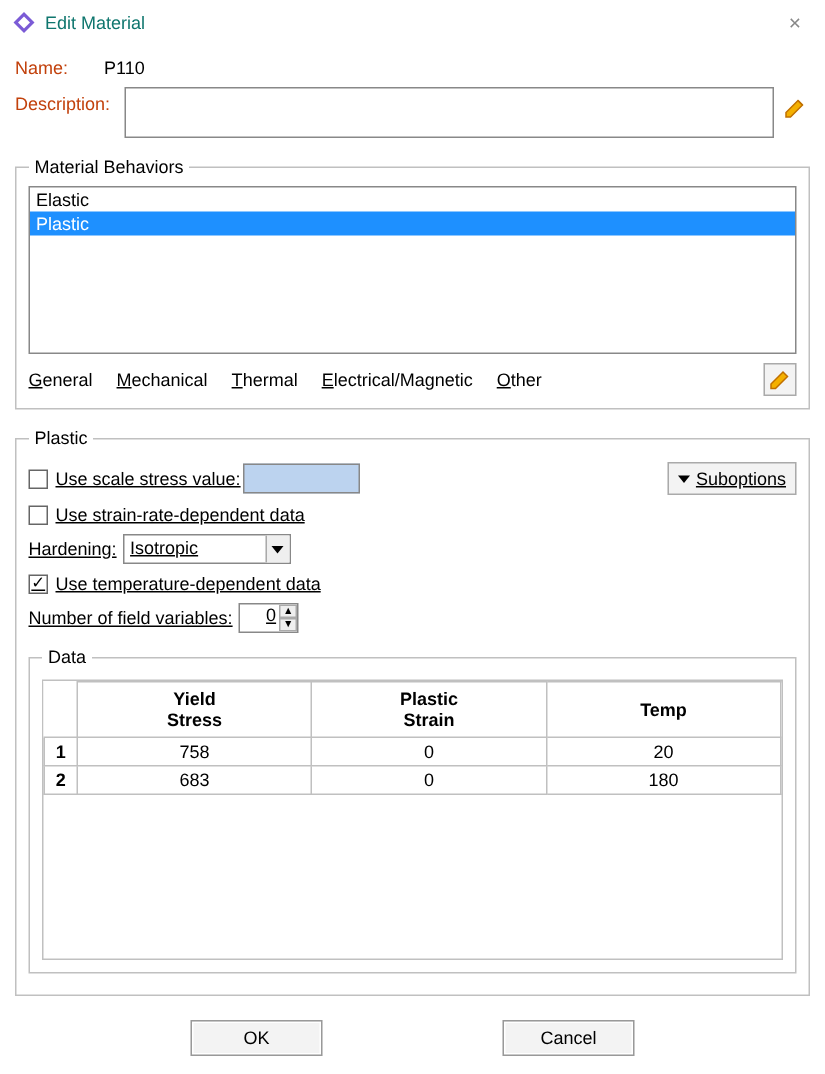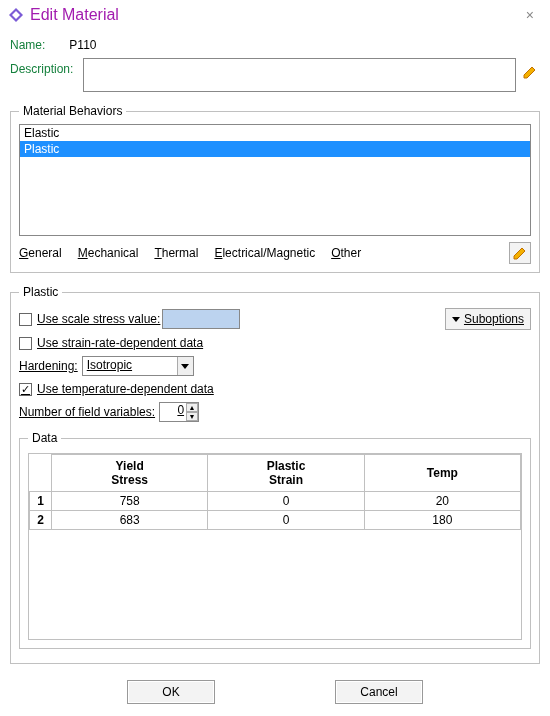"Edit Material" .titlebar .title { color: #a21caf -> #0f766e; font-size: 16px -> 12px }
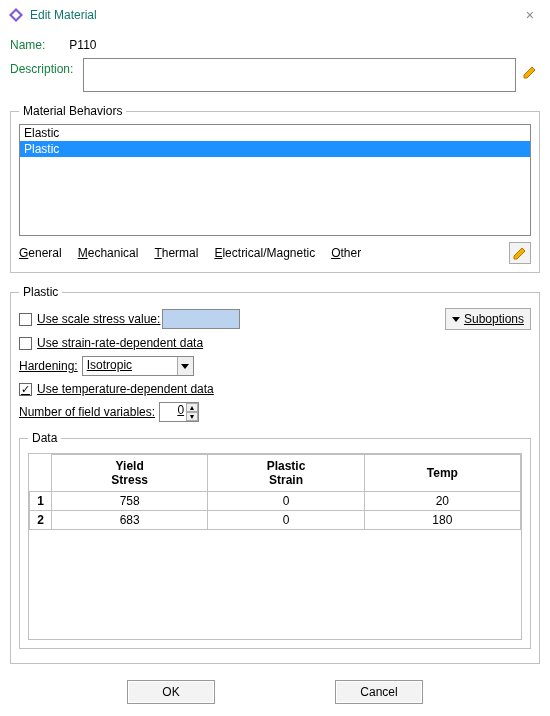"Name:" .label { color: #15803d -> #c2410c }
